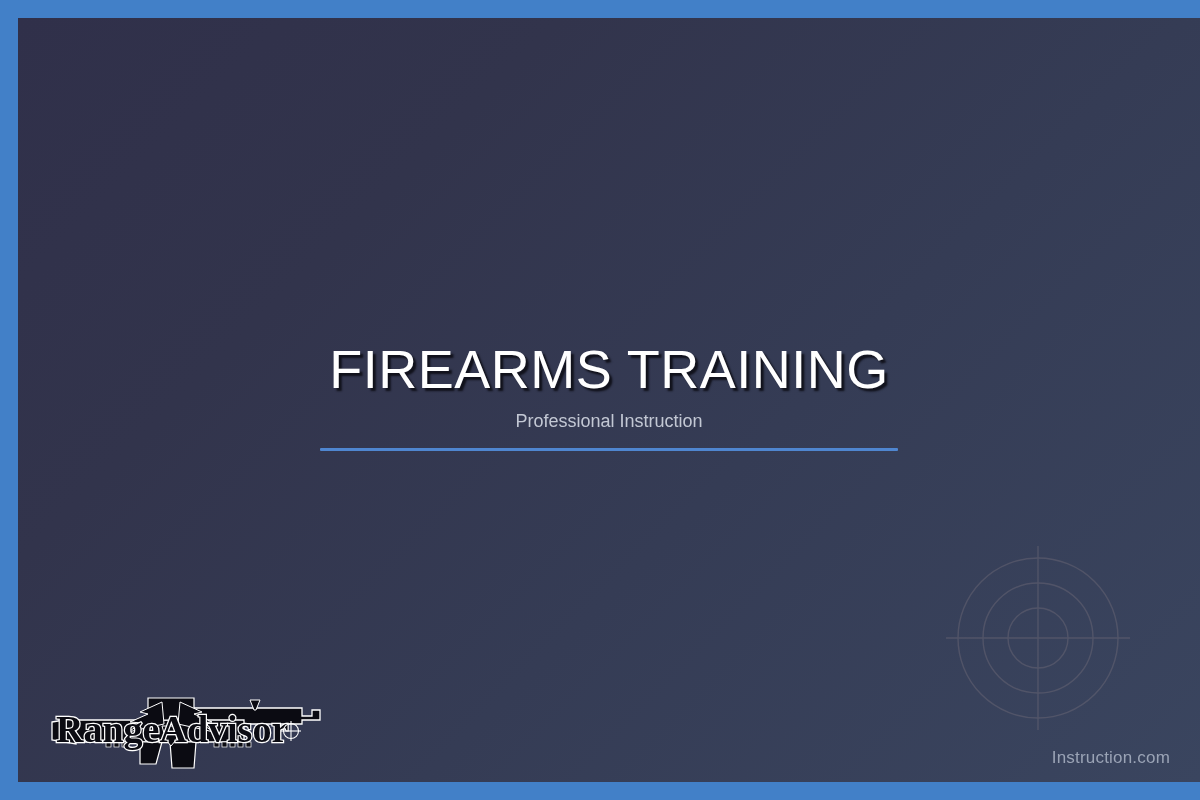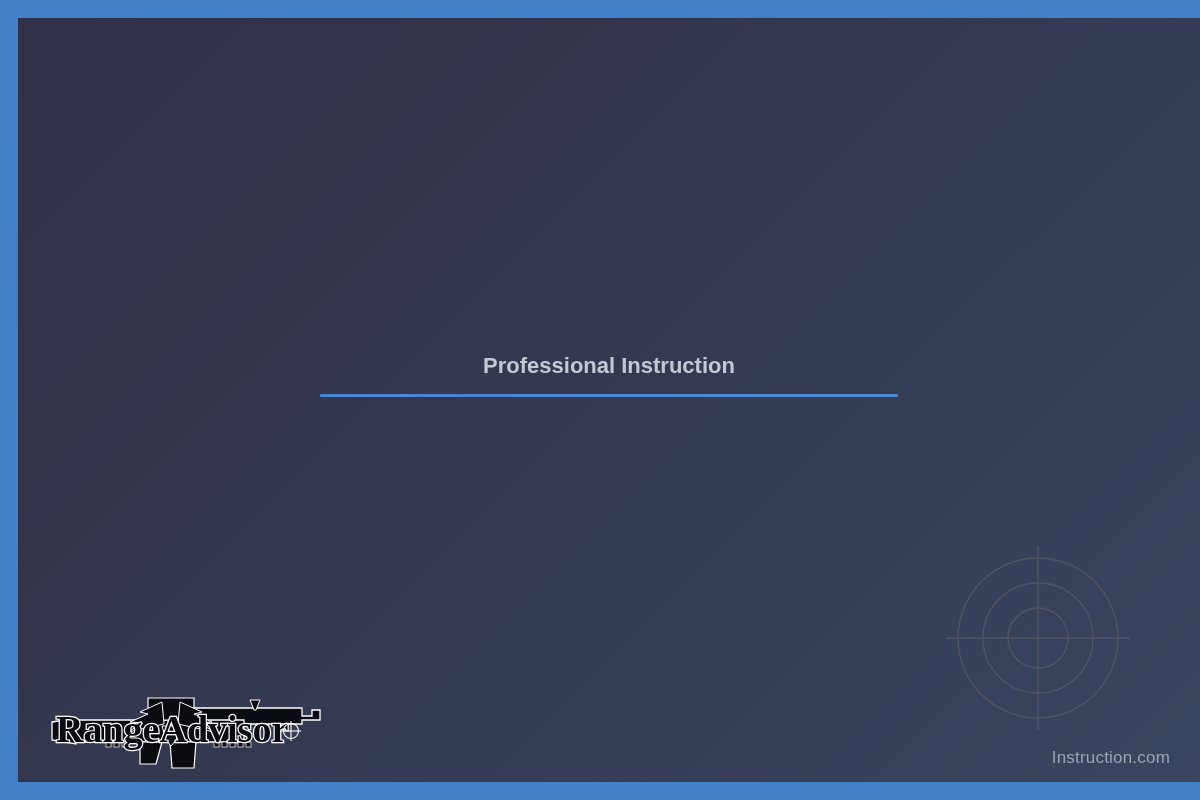"FIREARMS TRAINING" h1 { html: none -> <h1>FIREARMS TRAINING</h1> }
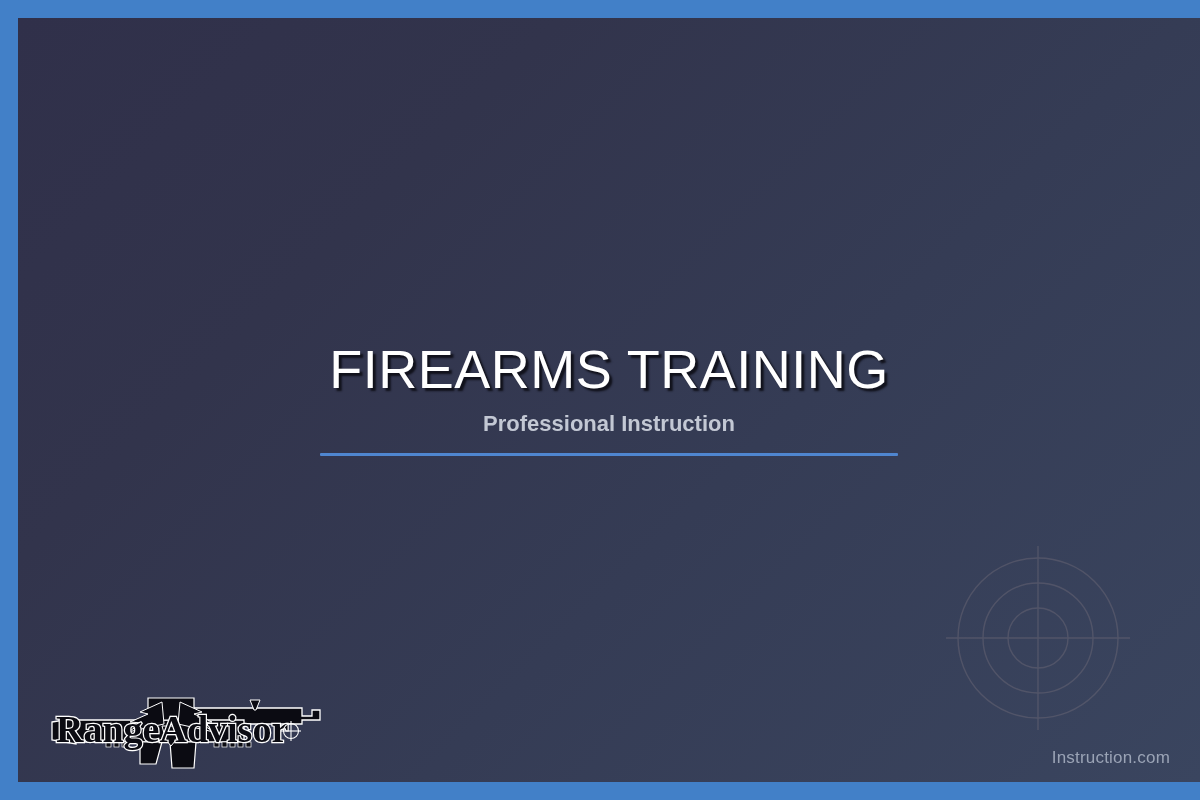"Professional Instruction" #slide-subtitle { font-size: 22px -> 18px; font-weight: 700 -> 400 }
